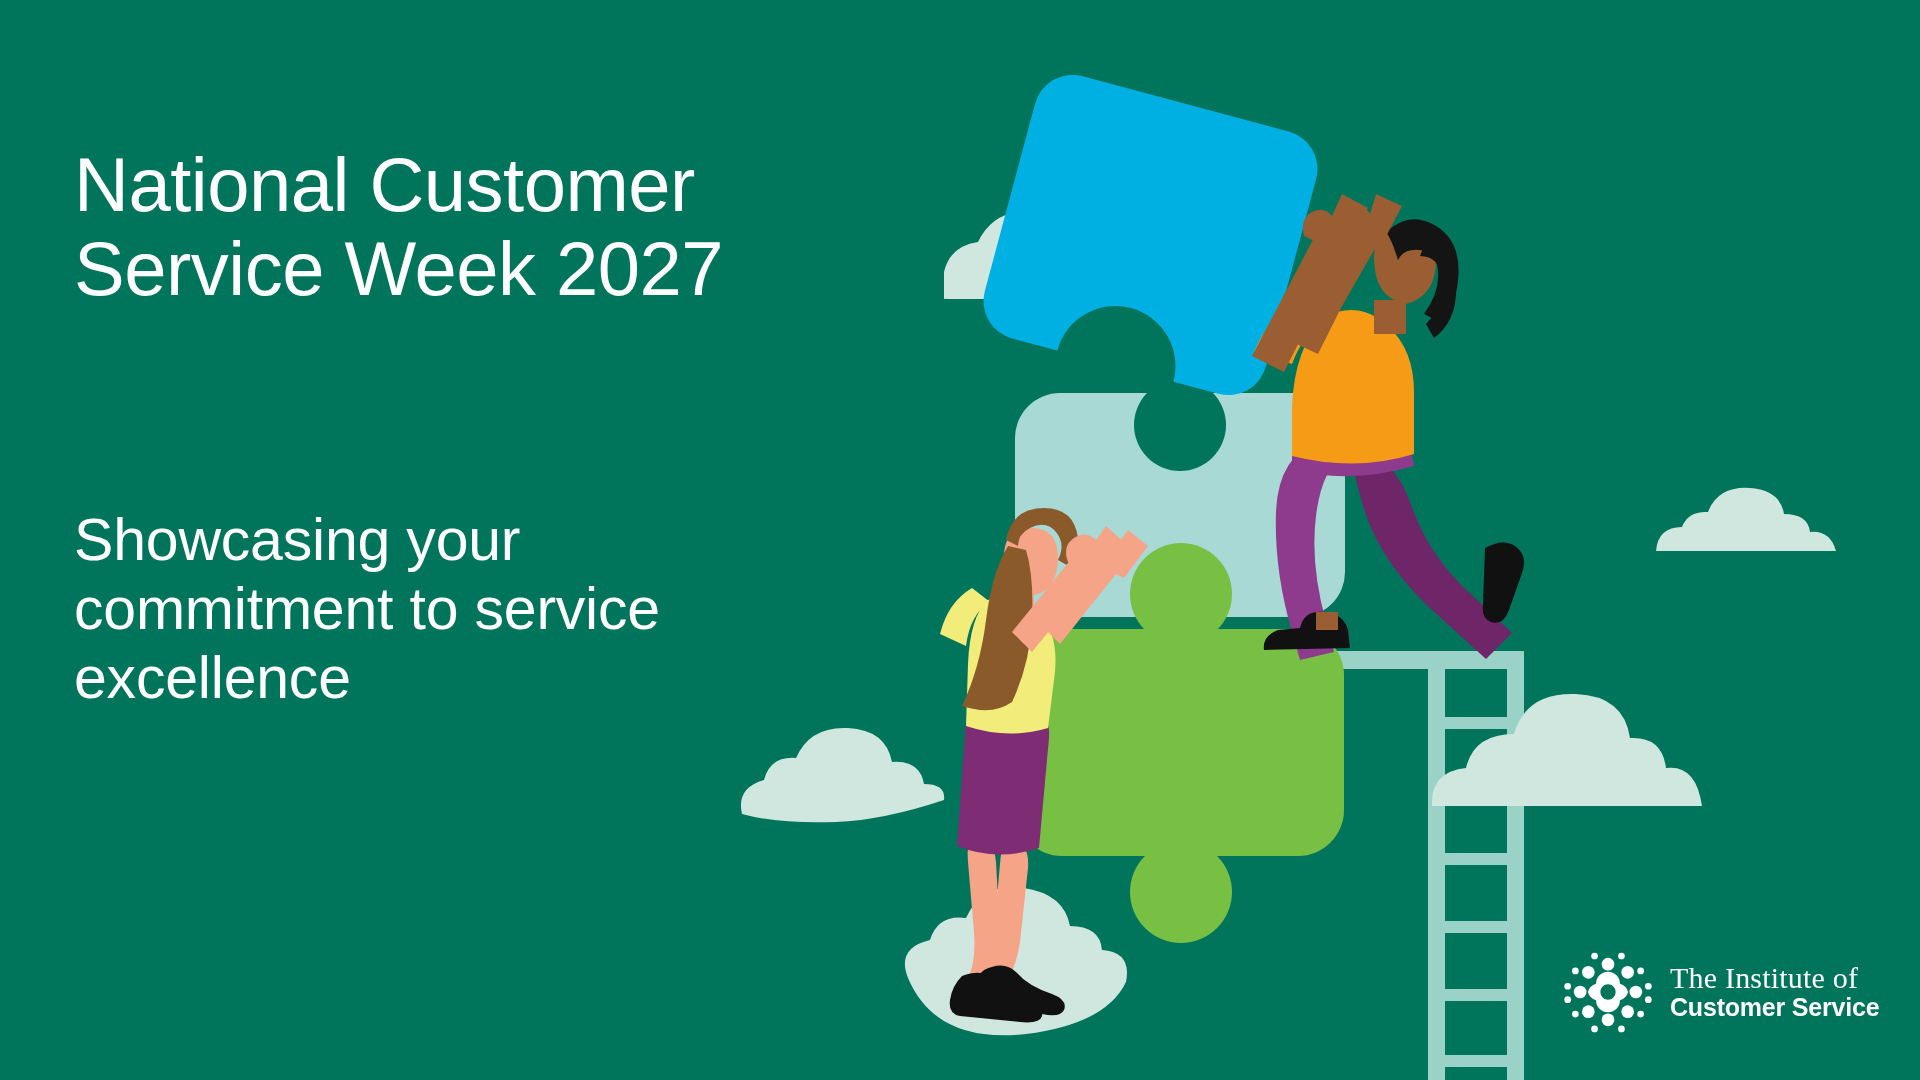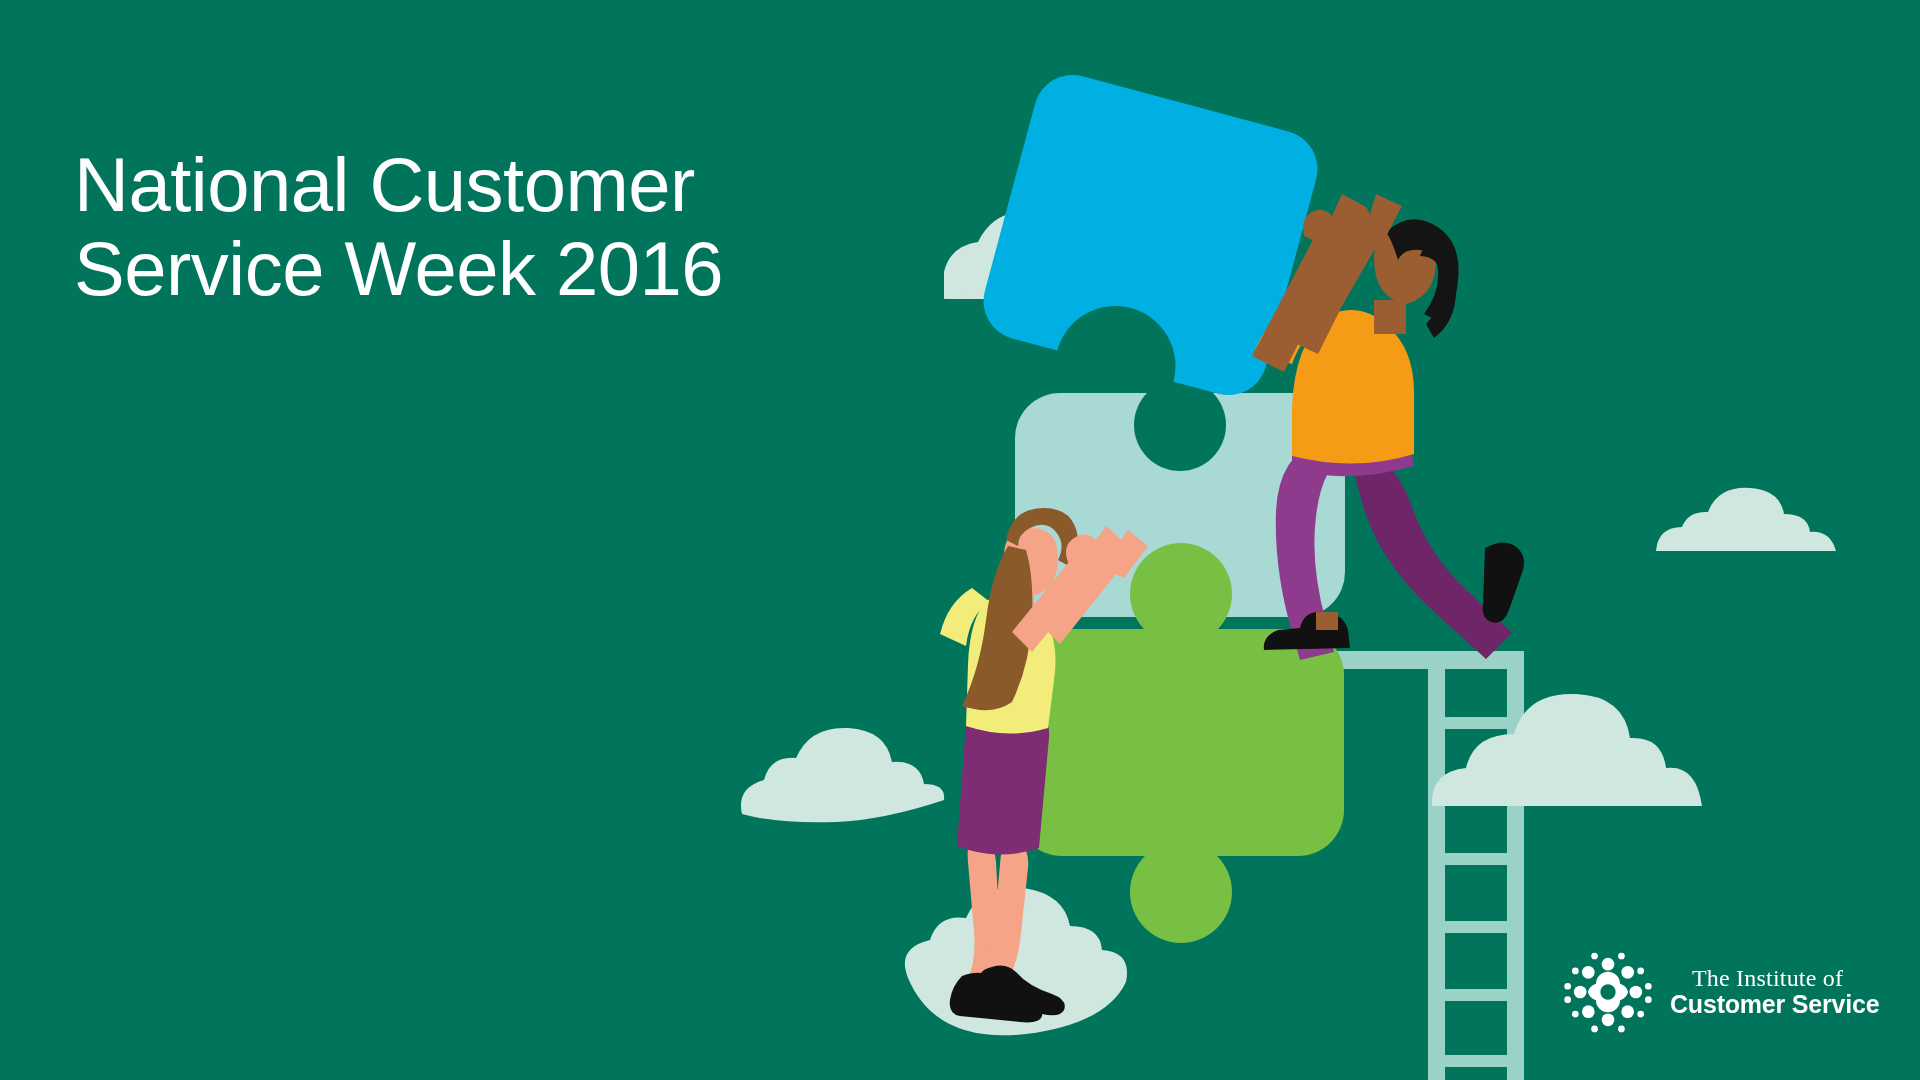"National Customer" h1 { text: 2016 -> 2027 }
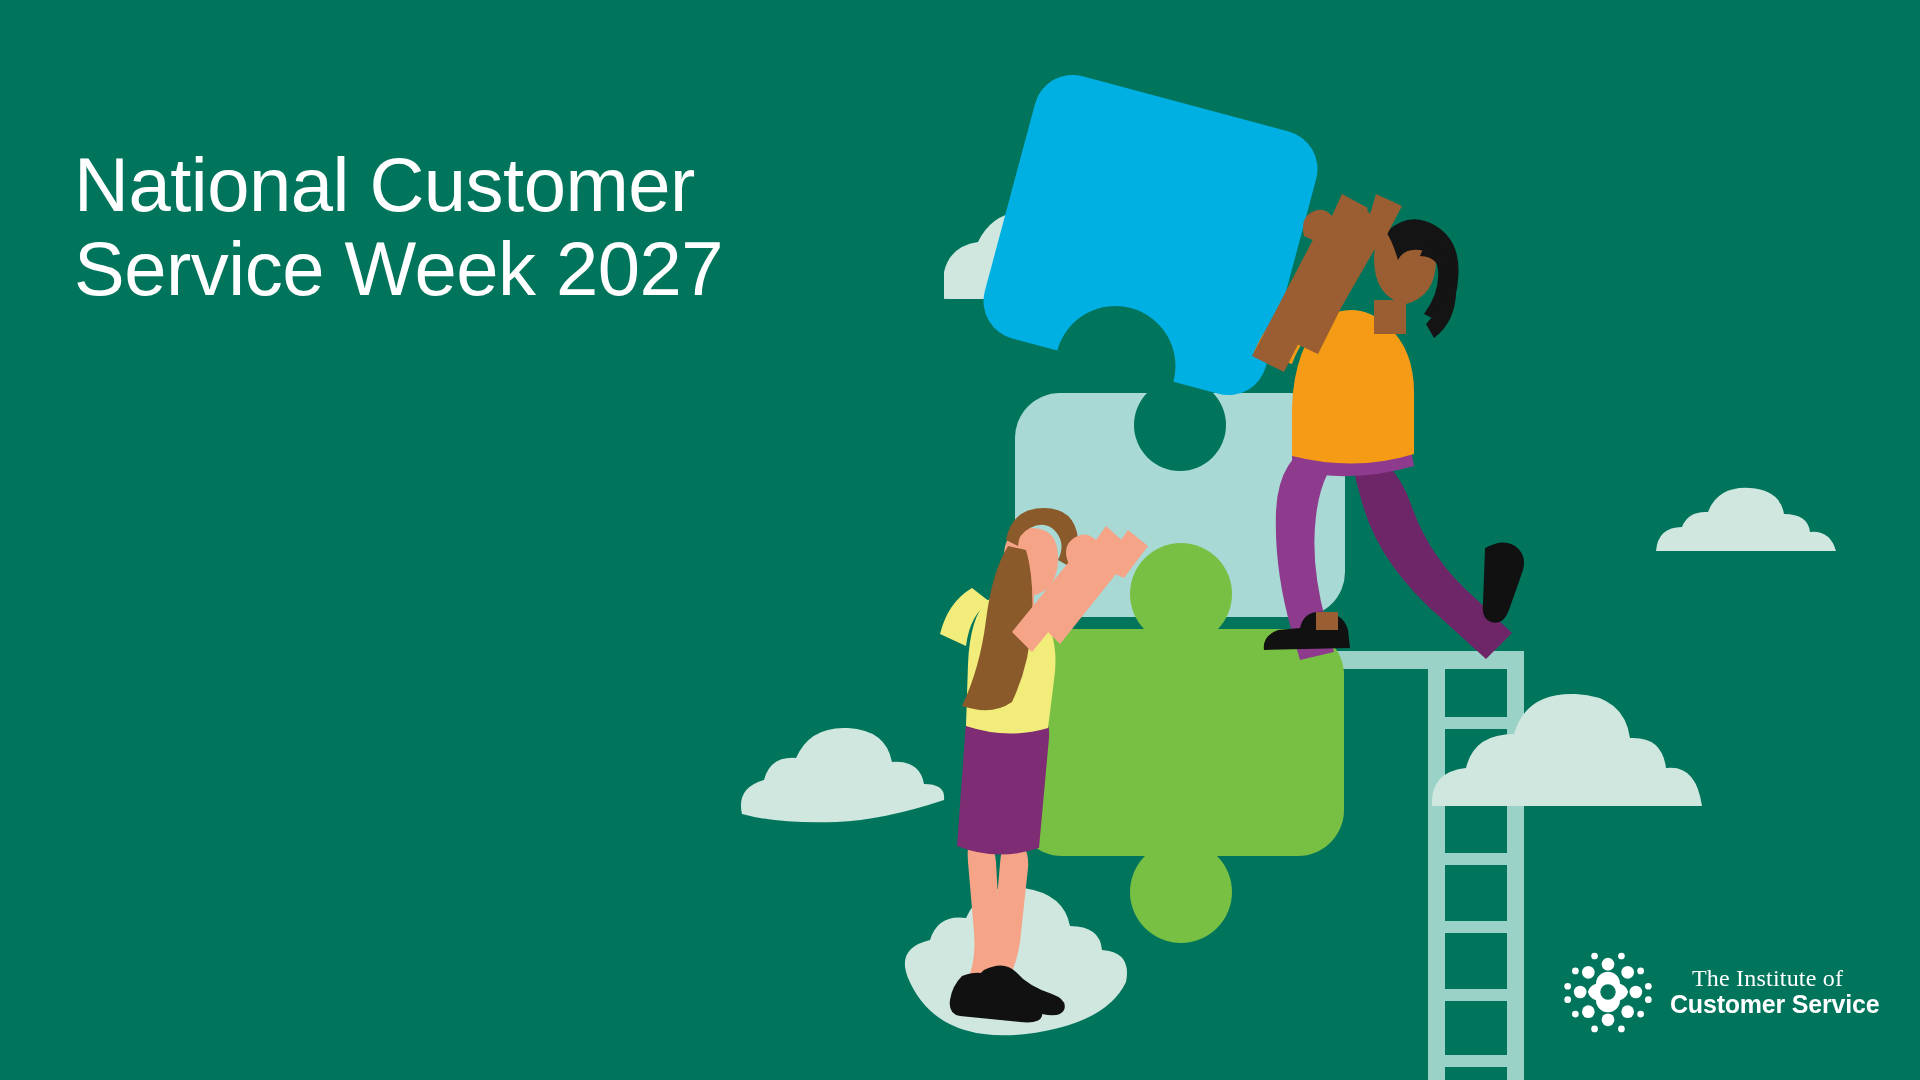"Showcasing your" p { html: none -> <p>Showcasing your commitment to service excellence</p> }
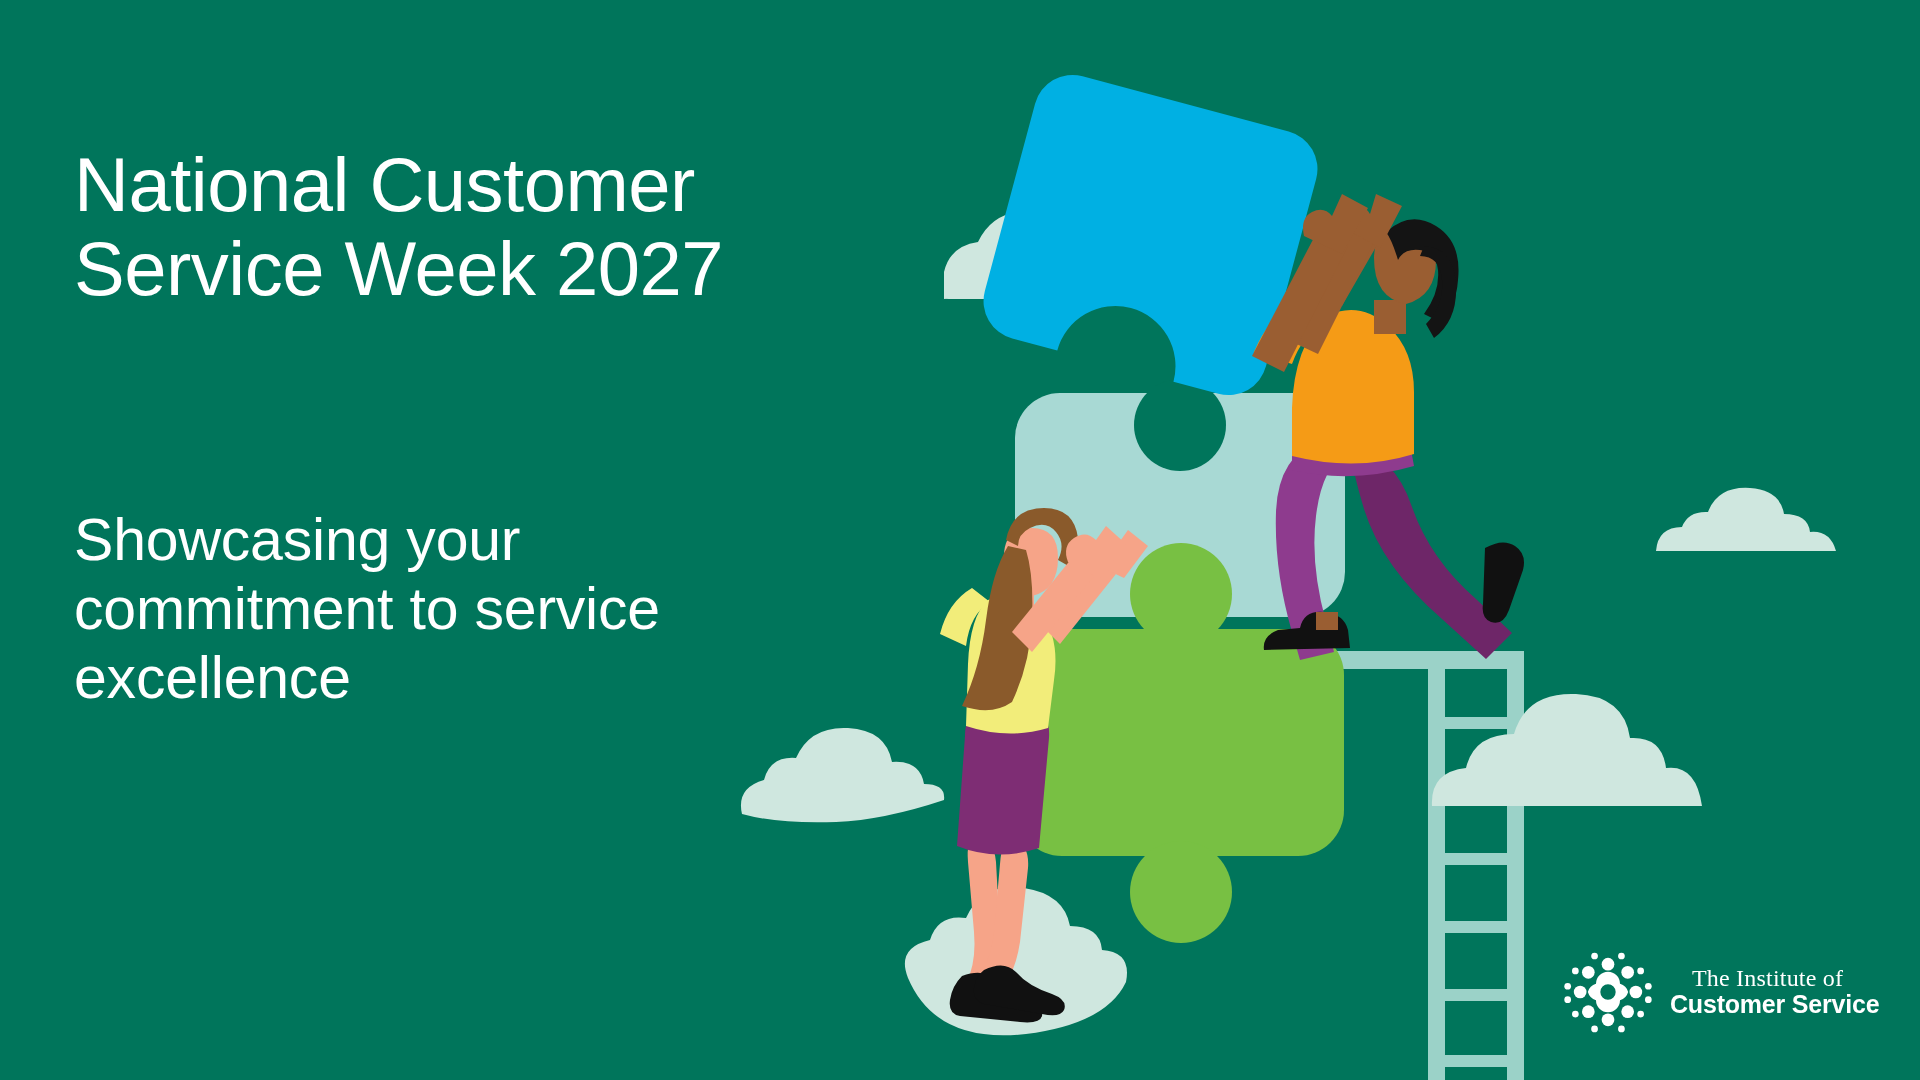"The Institute of" #logo-line1 { font-size: 24px -> 30px; margin-left: 22px -> none }
